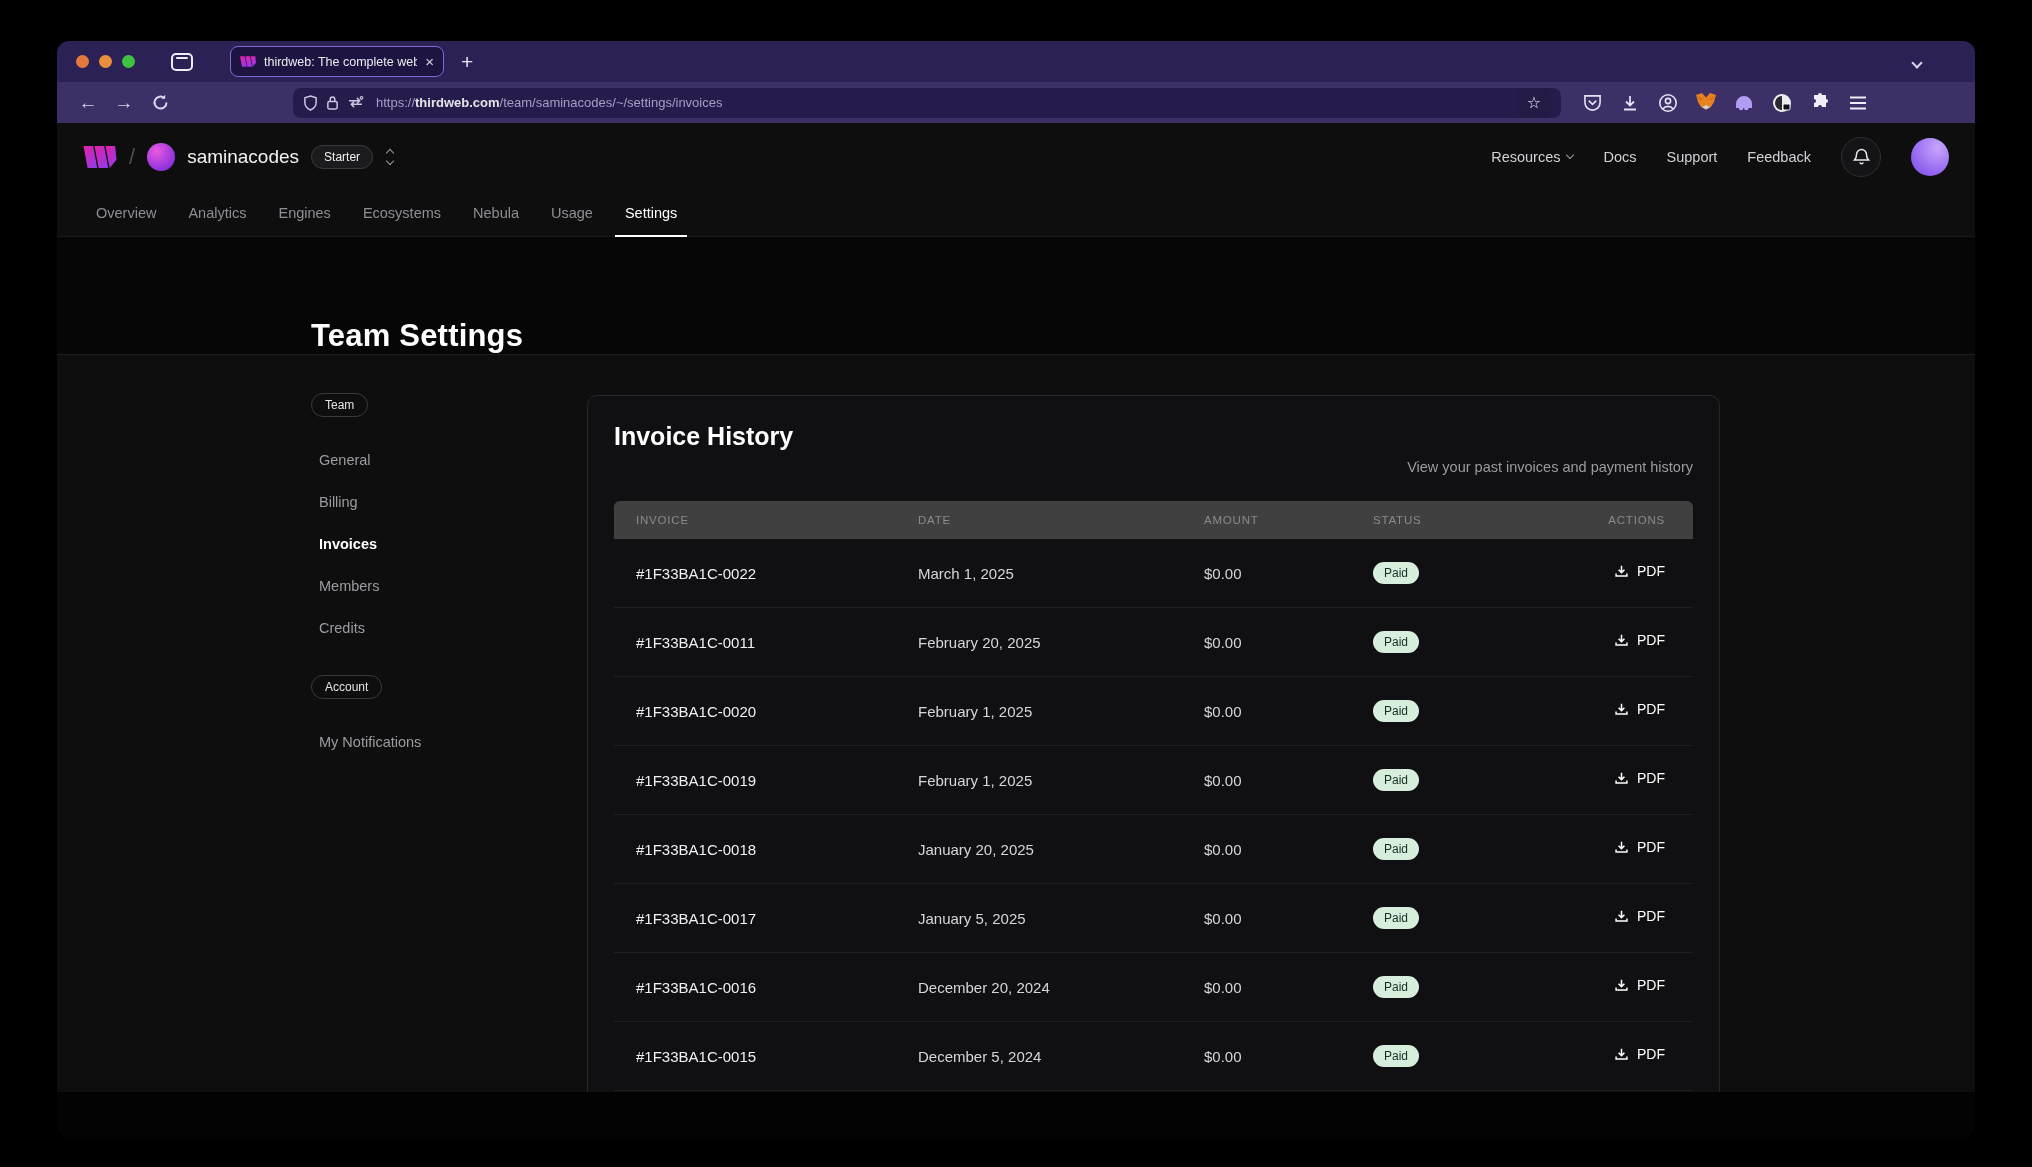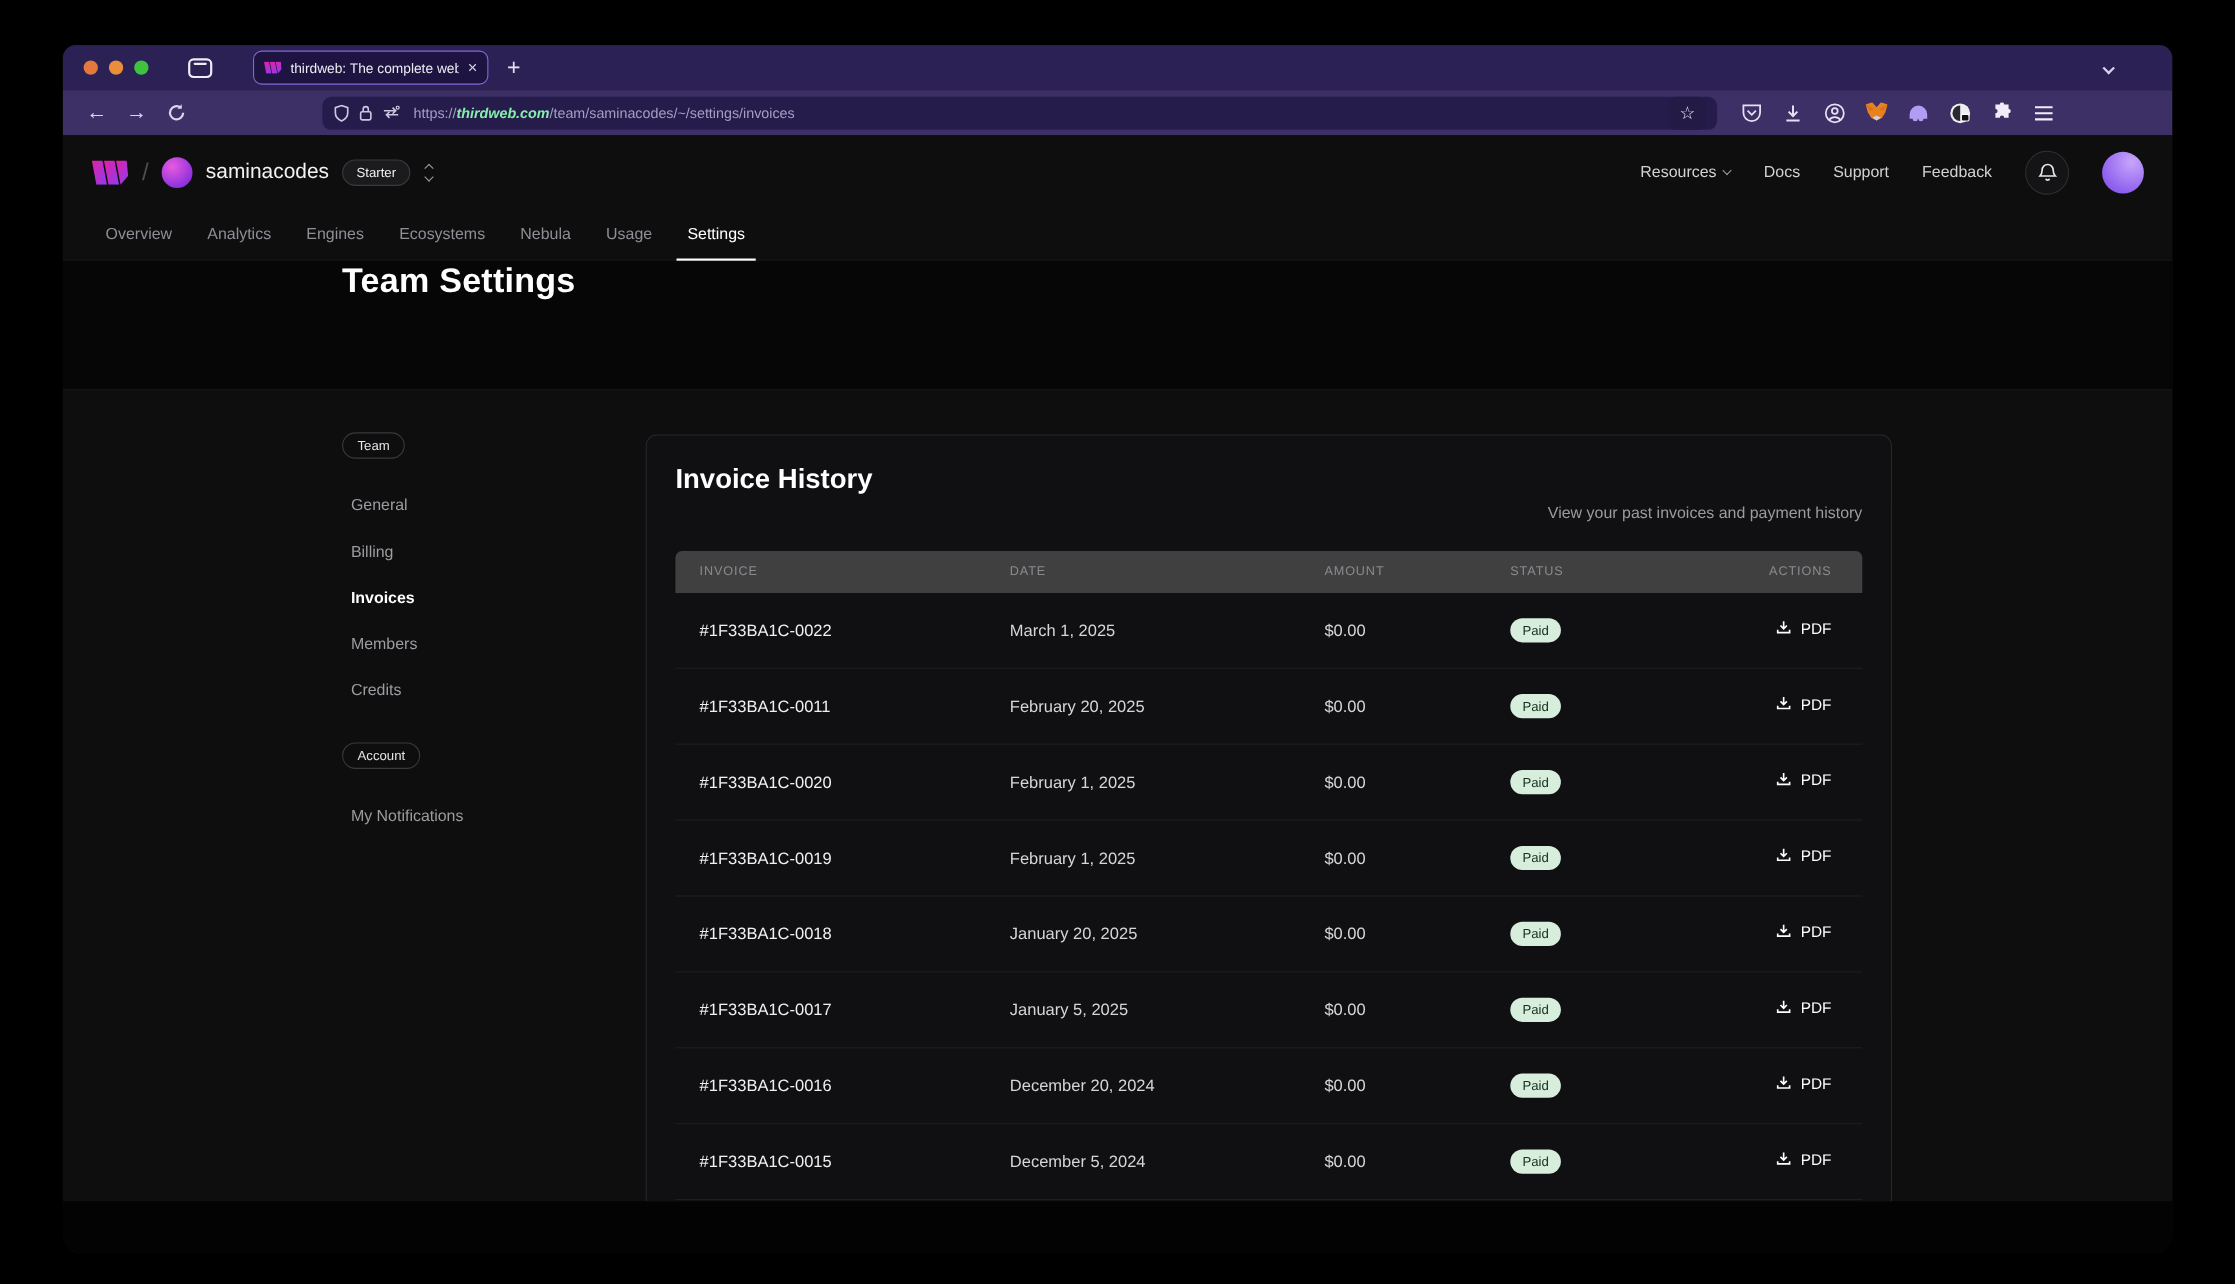"thirdweb.com" .urltext b { color: #86efac -> #e5e5e5; font-style: italic -> none }
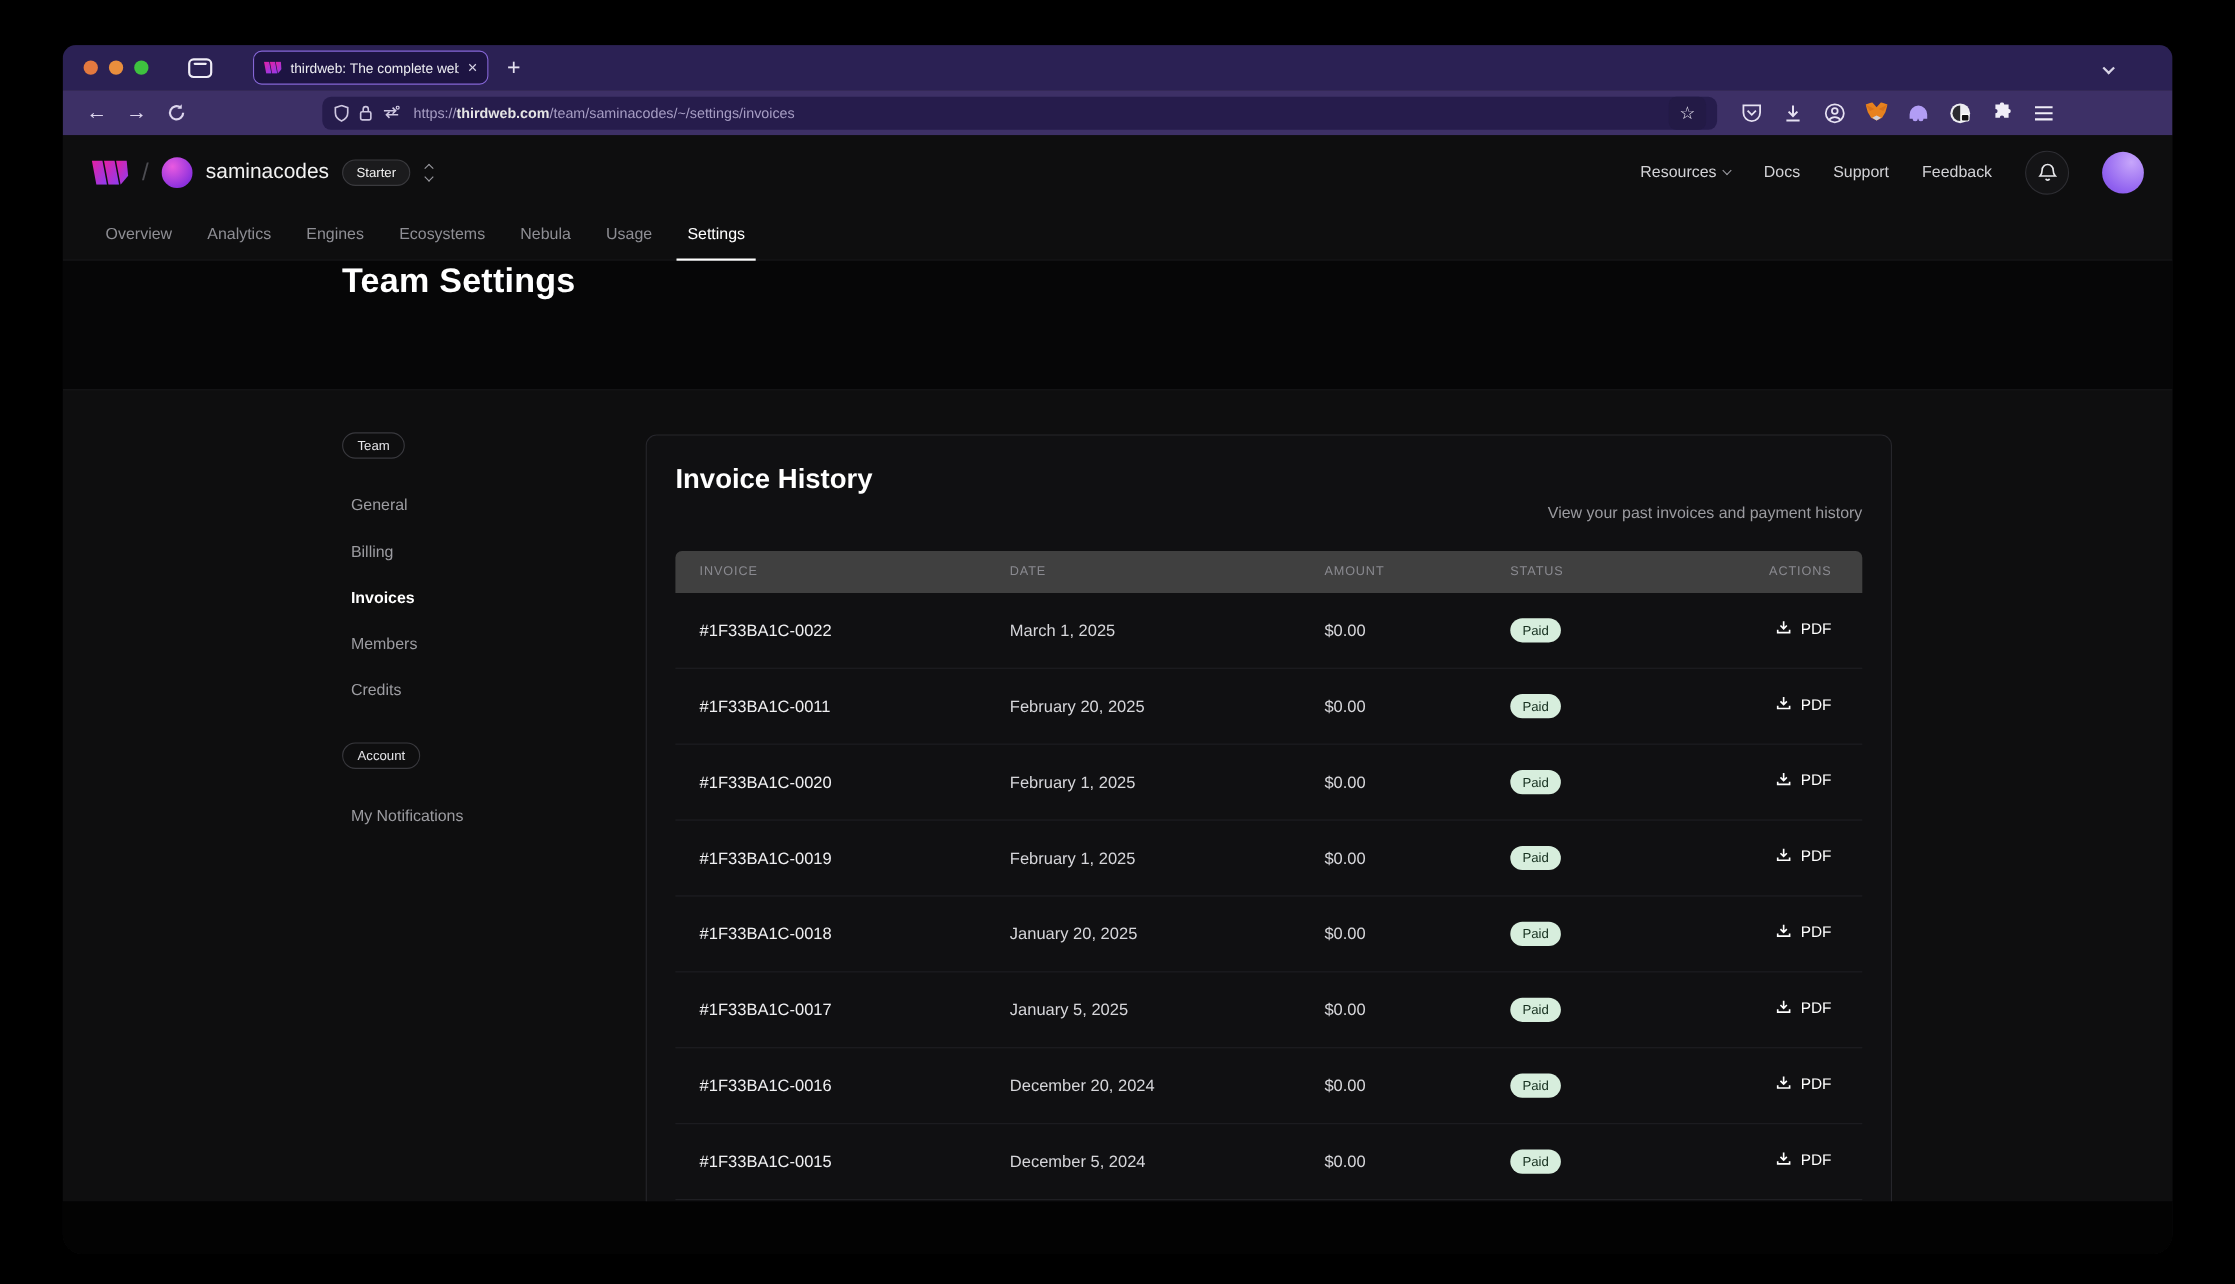"Team Settings" .page-head { align-items: flex-start -> flex-end }
